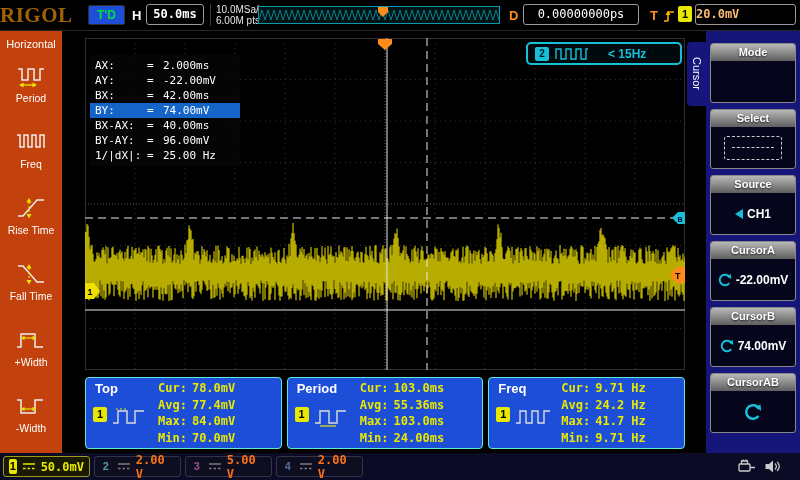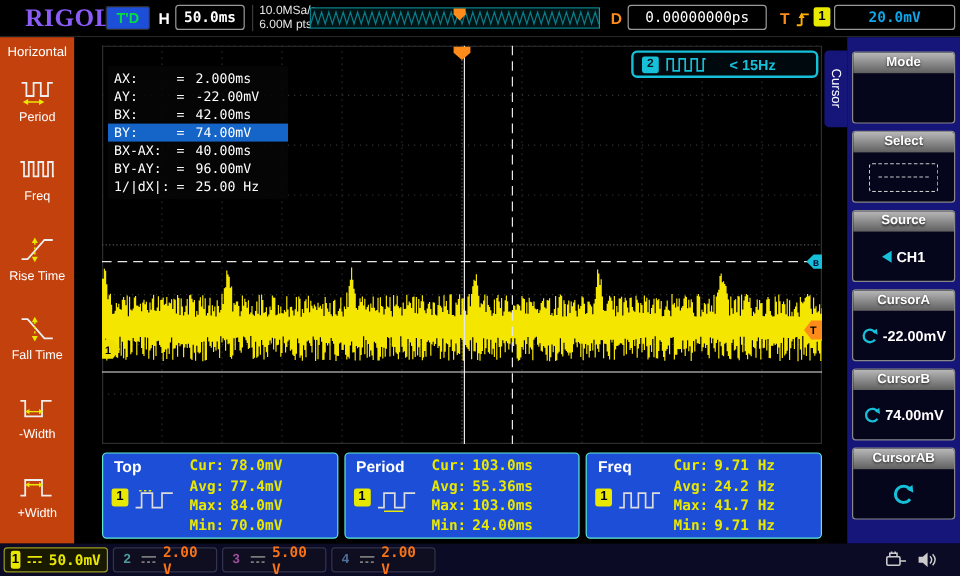"RIGOL" .logo { color: #8b5cf6 -> #a16207; left: 21px -> 0 }
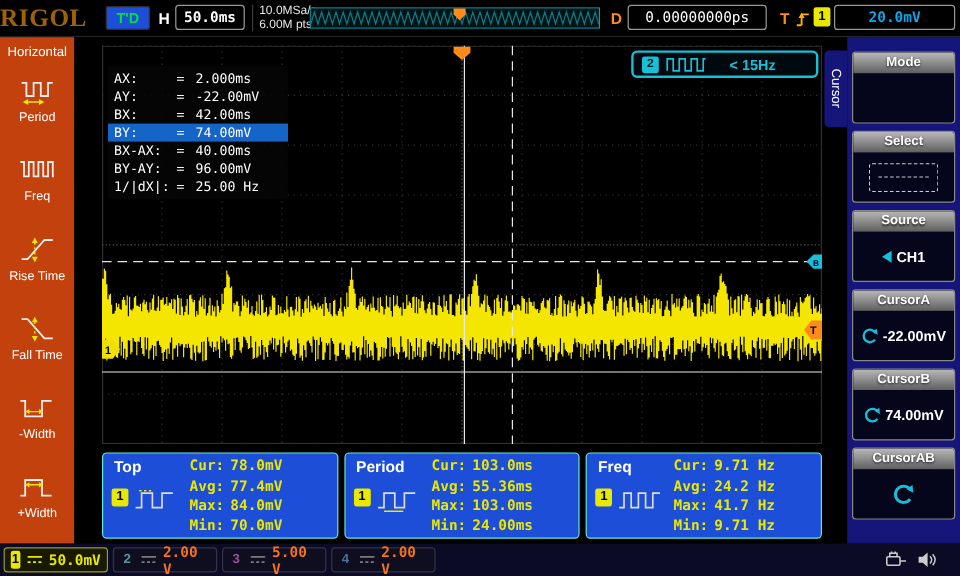"20.0mV" .level-box { color: #0ea5e9 -> #fdba74; text-align: center -> left }
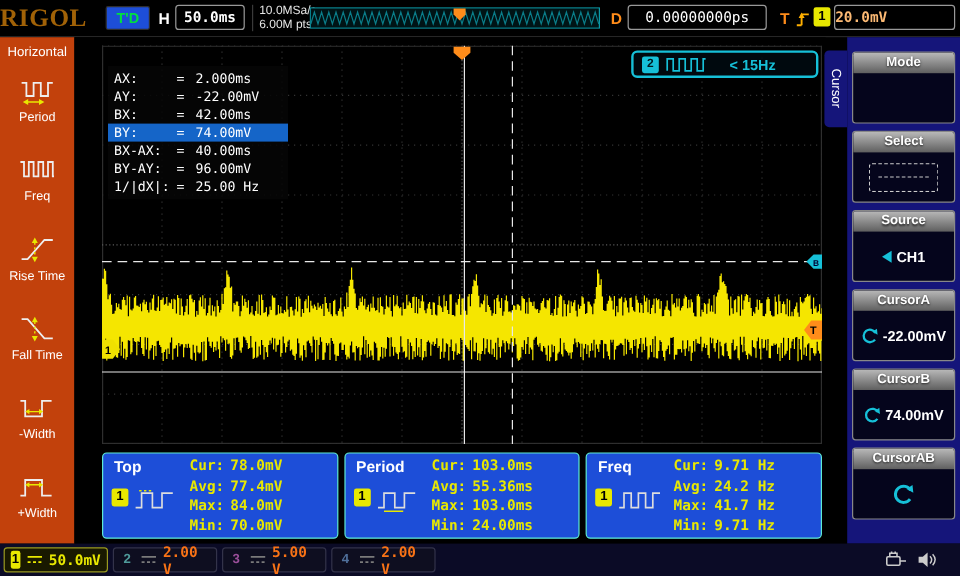"-Width" div.sb-item { order: before "+Width" -> after "+Width" }
